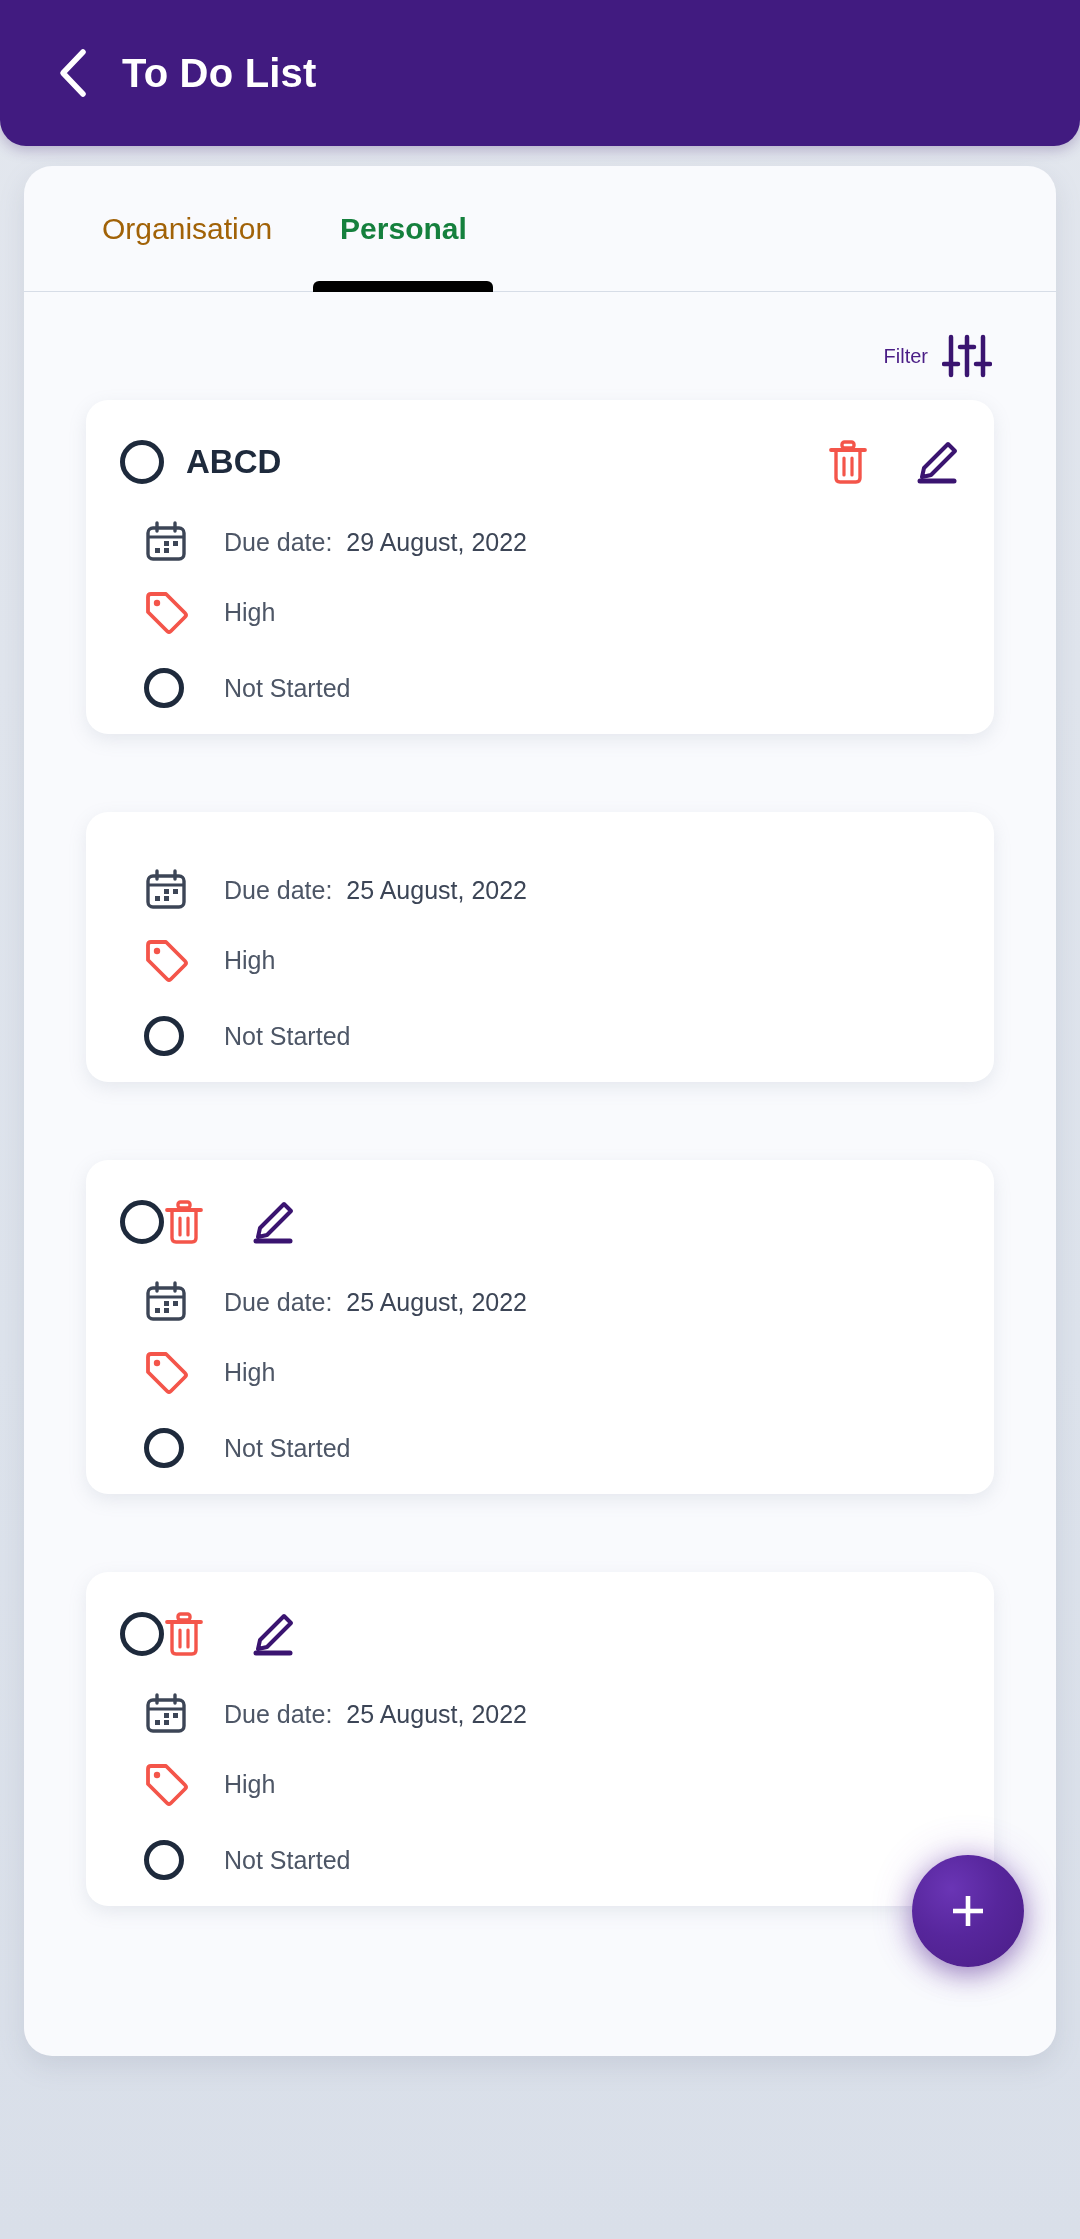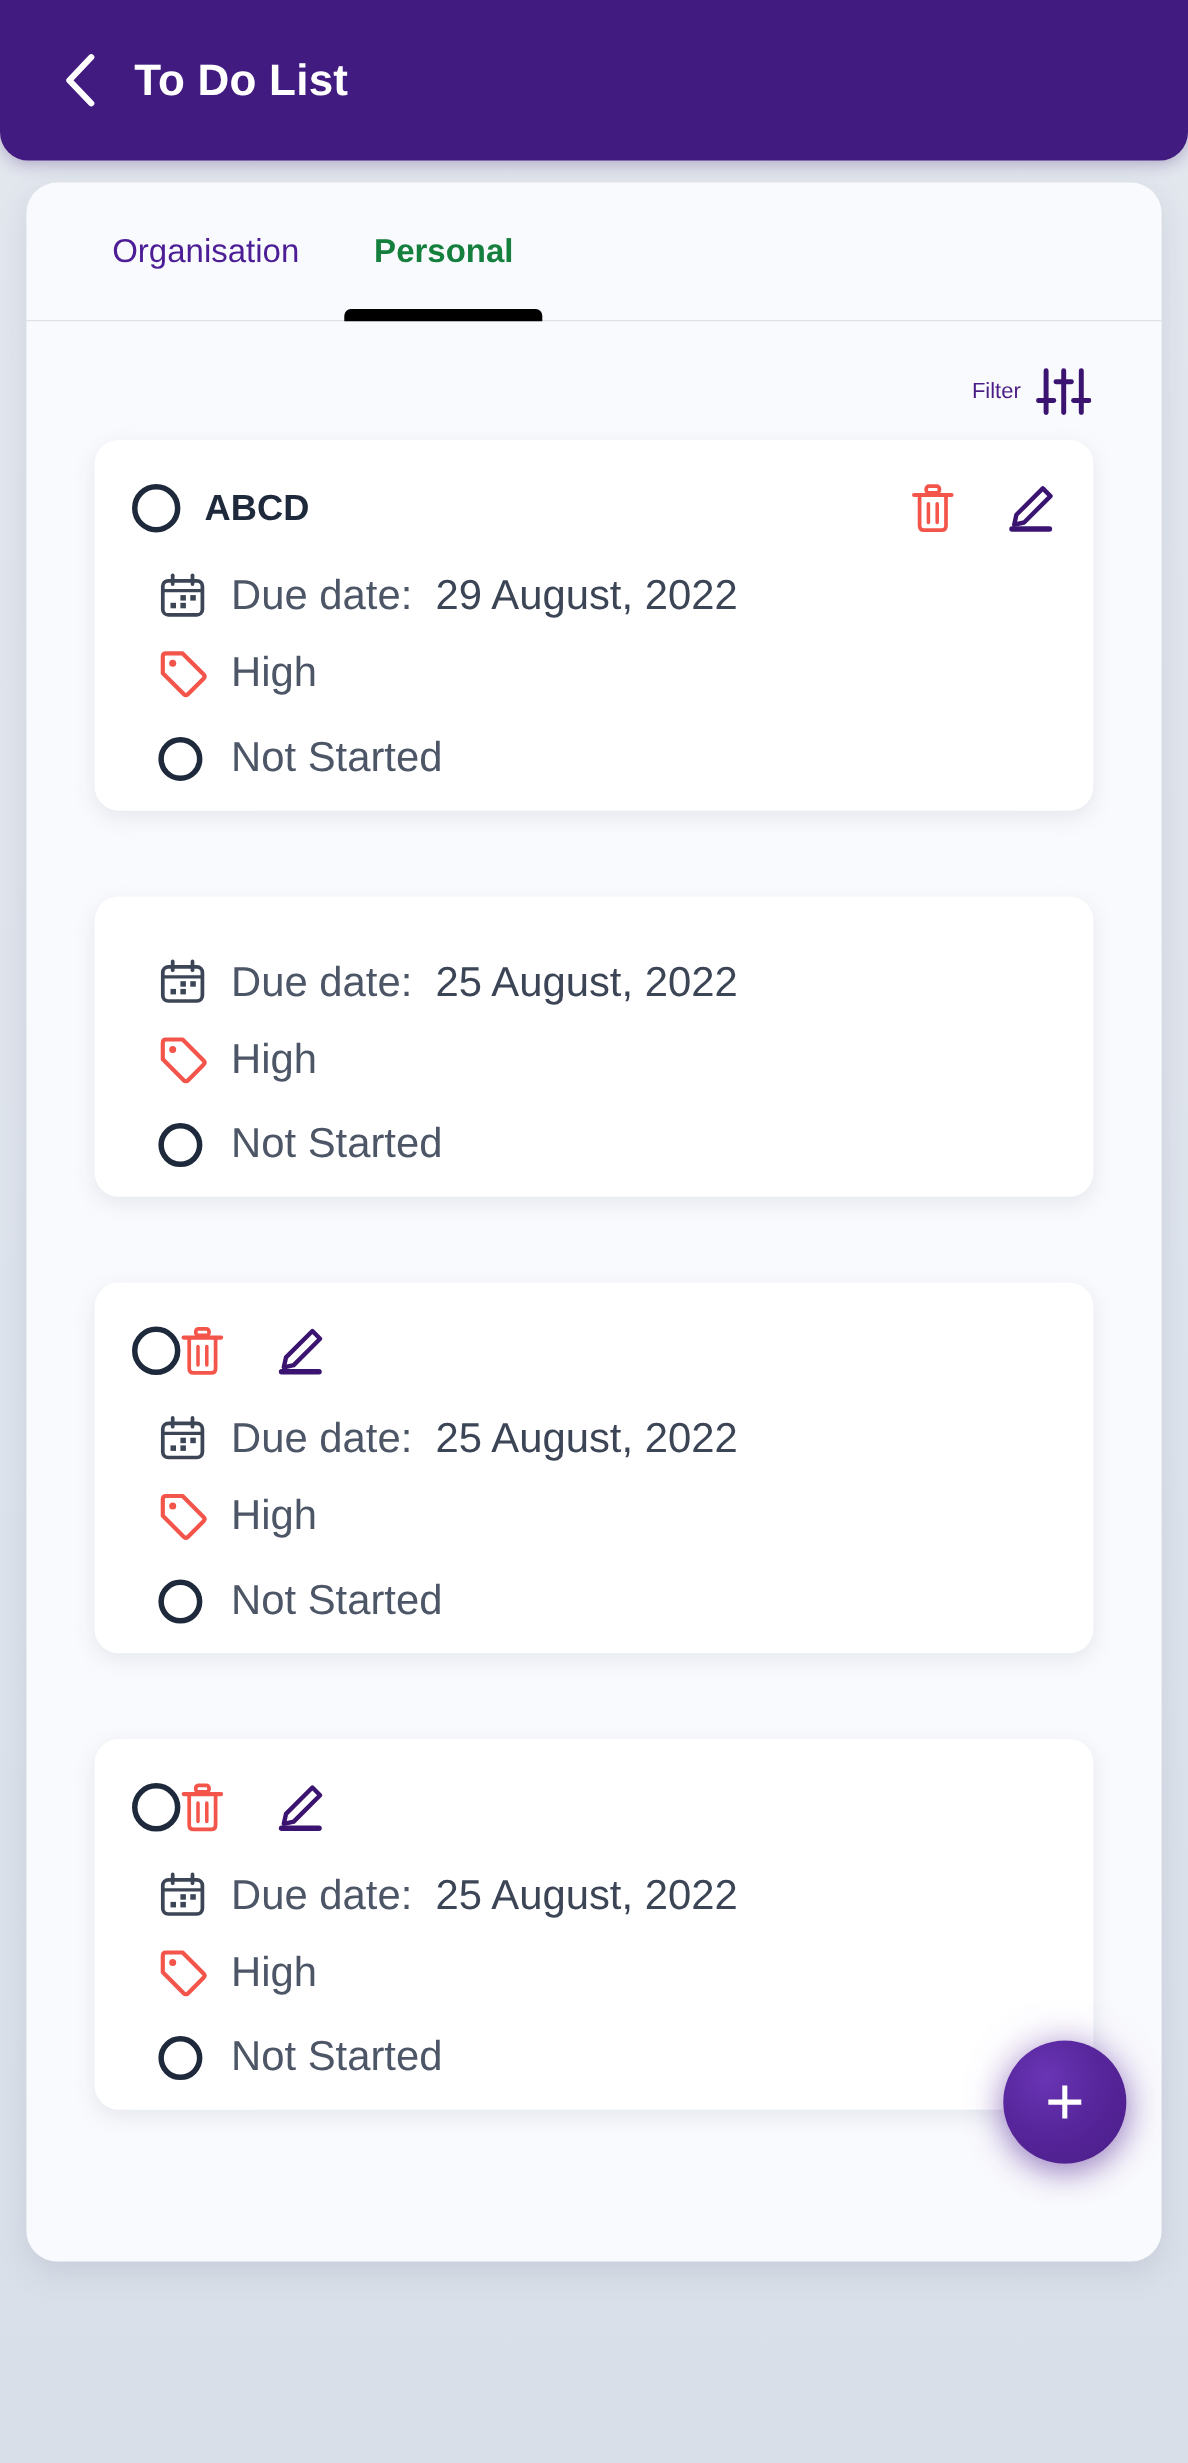"Organisation" .tab { color: #4c1d95 -> #a16207 }
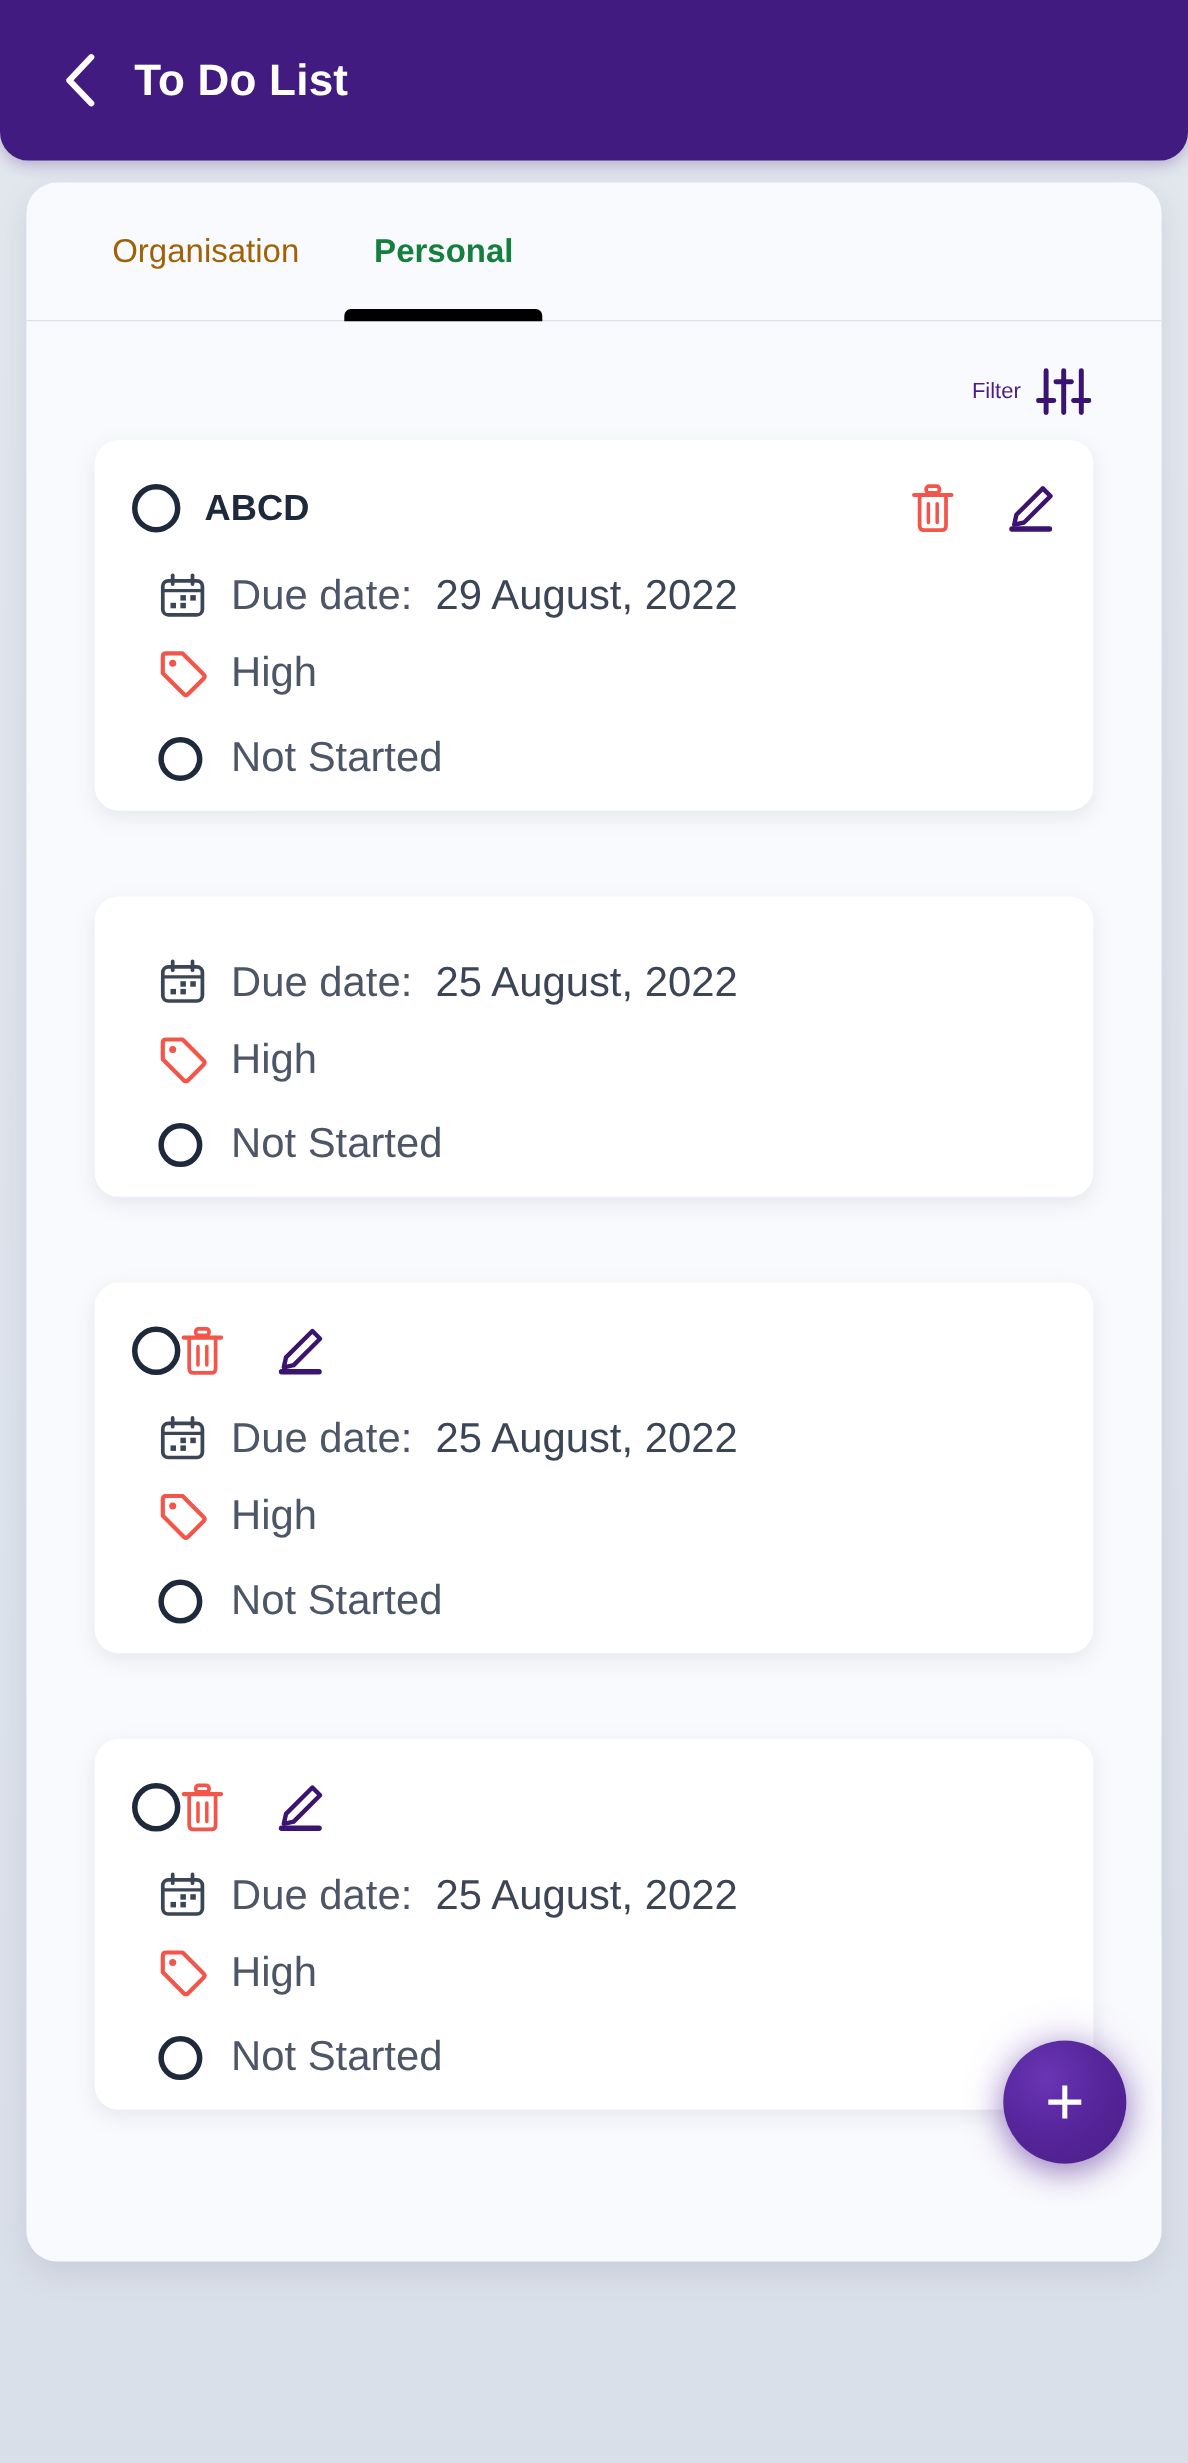"Due date: 29 August, 2022" .row-text { font-size: 38px -> 25px; margin-left: 18px -> 32px }
